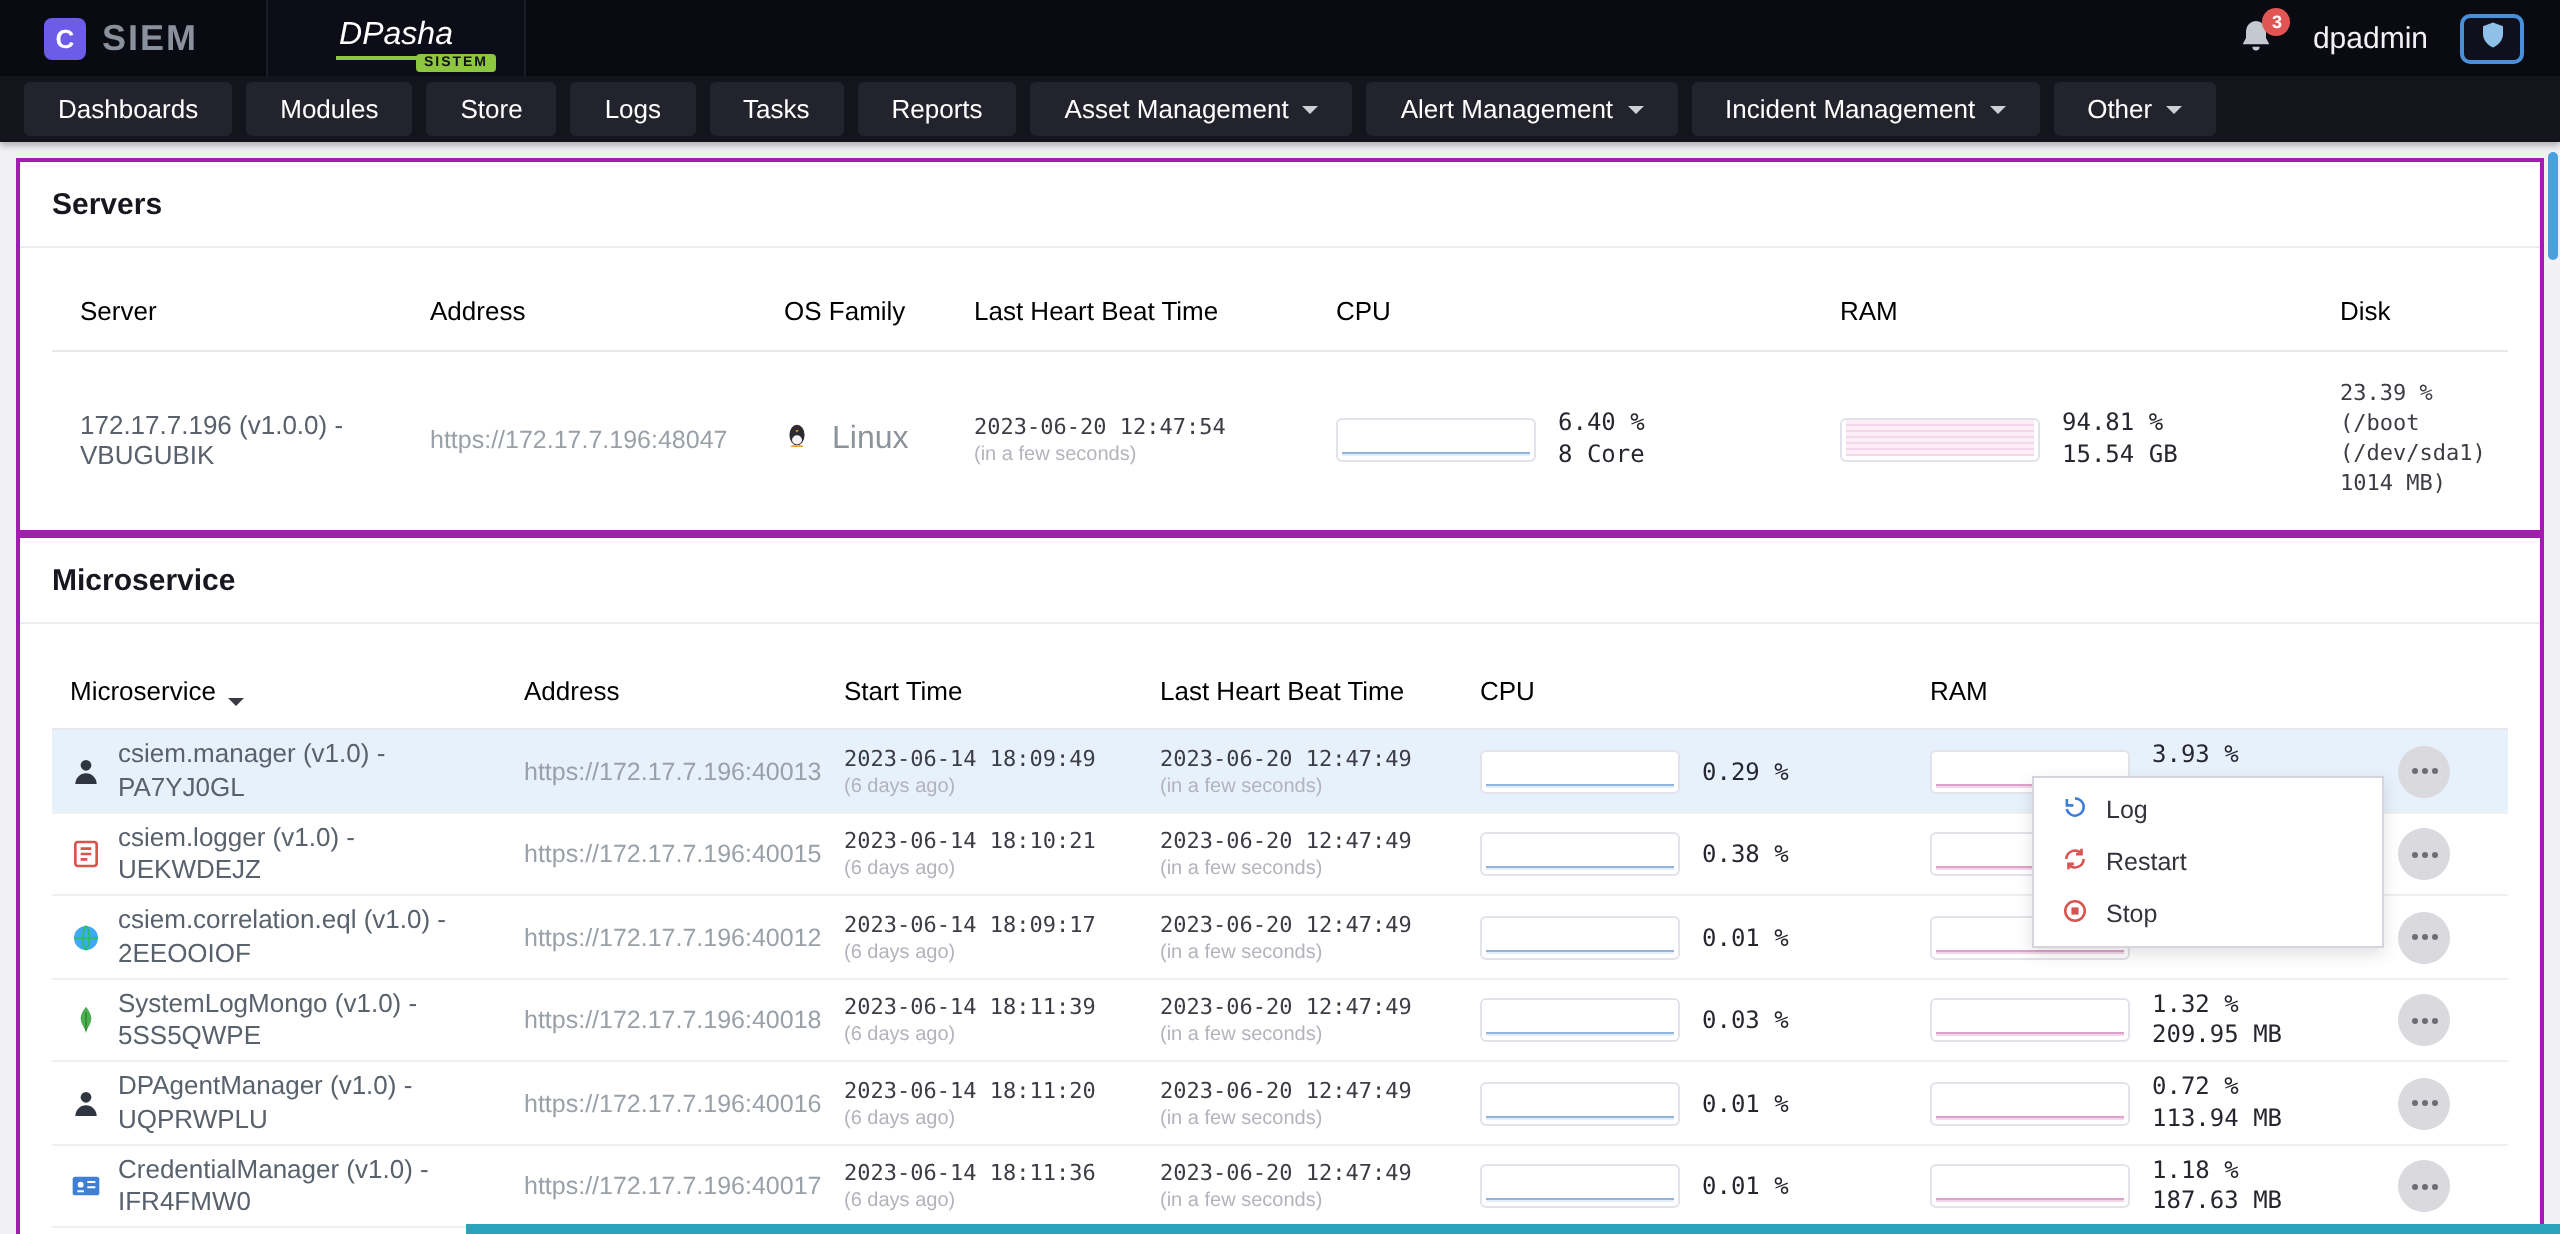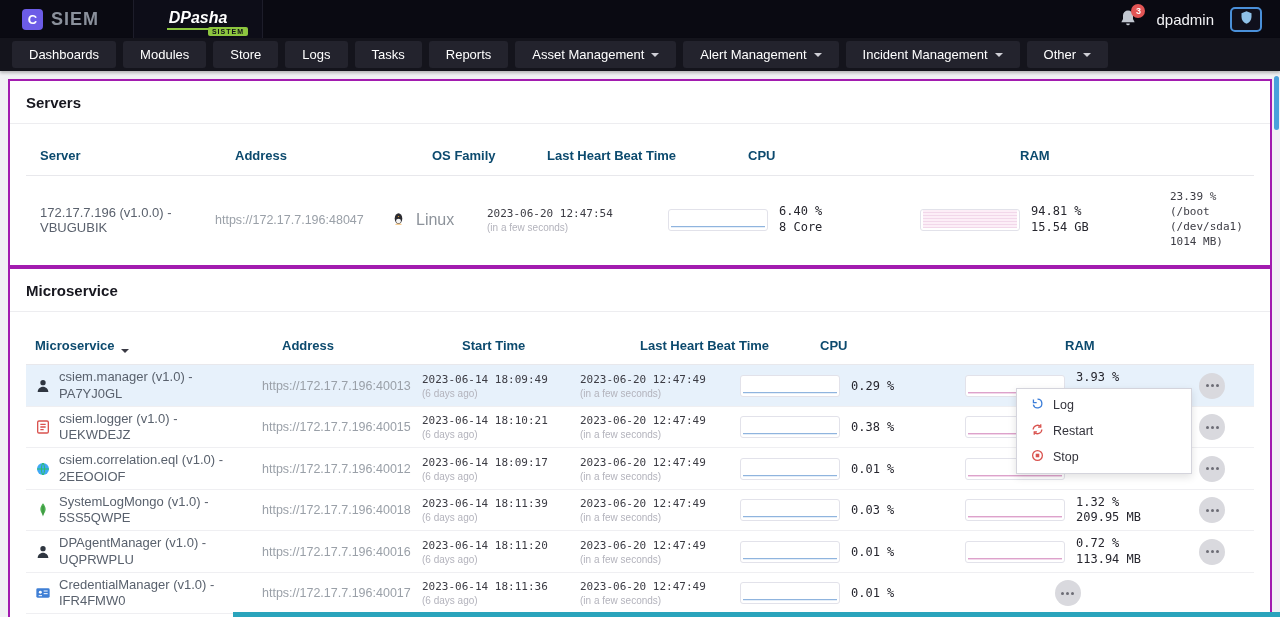"DPasha" .dpasha-txt { font-weight: bold -> normal }
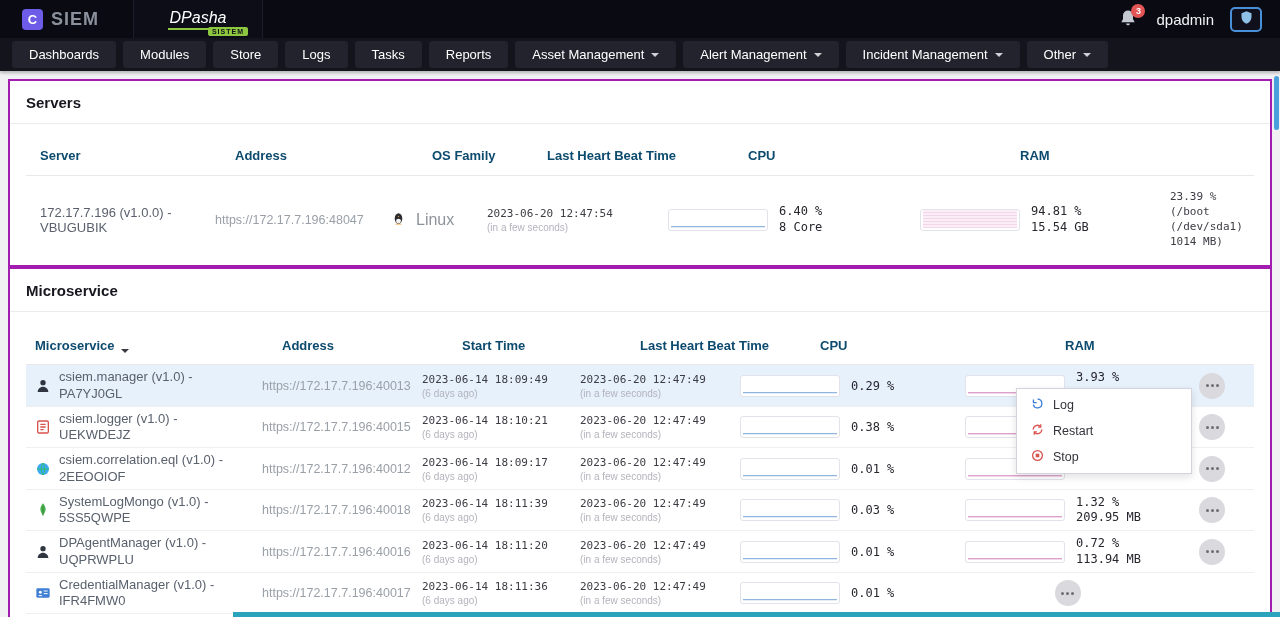"Server" .head-row { color: #0c4a6e -> #000000; font-weight: 700 -> 400; gap: 20px -> none }
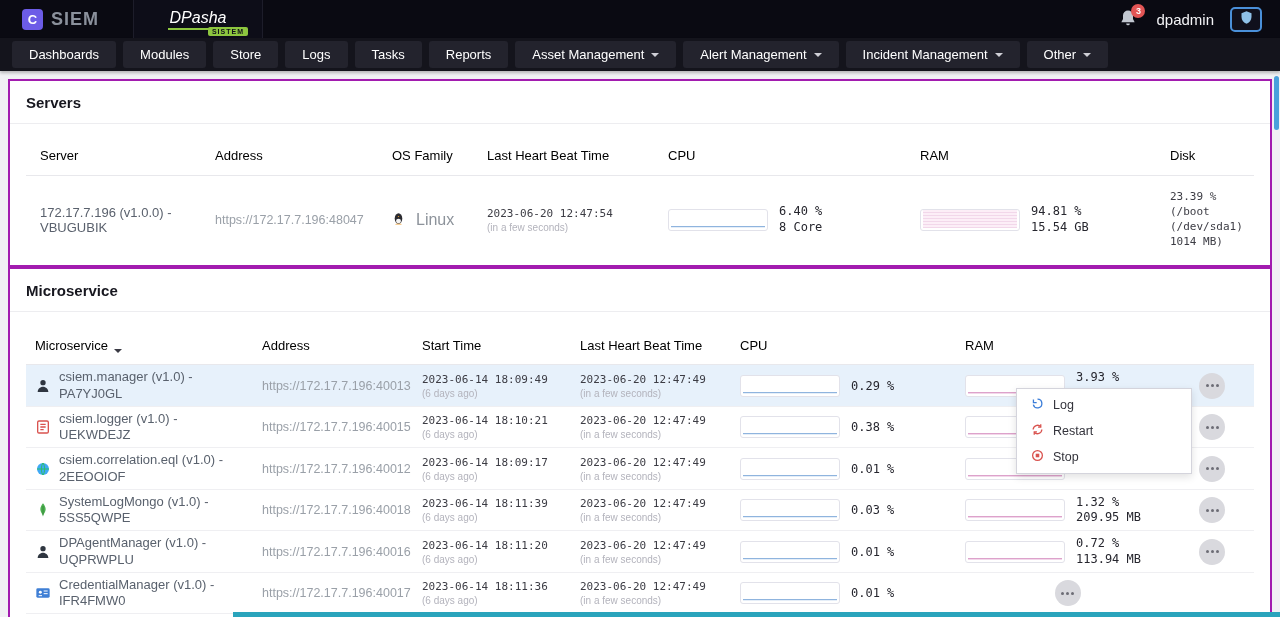"1.18 %" div.bar-cell { html: none -> <div> <div> <div></div> </div> <div> <div>1.18 %</div> <div>187.63 MB</div> </div> </div> }
